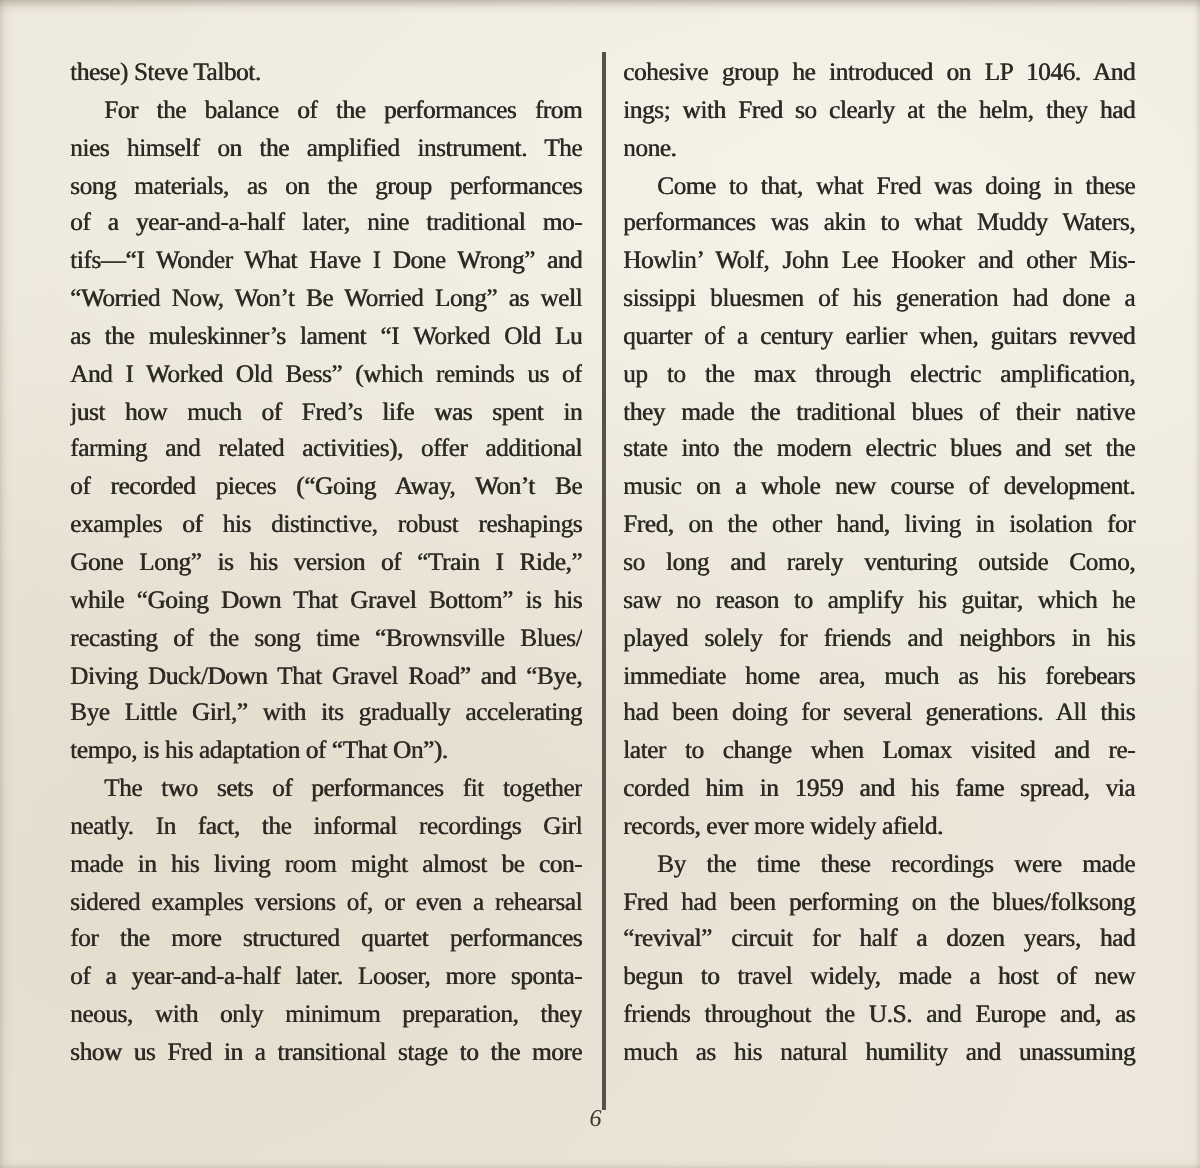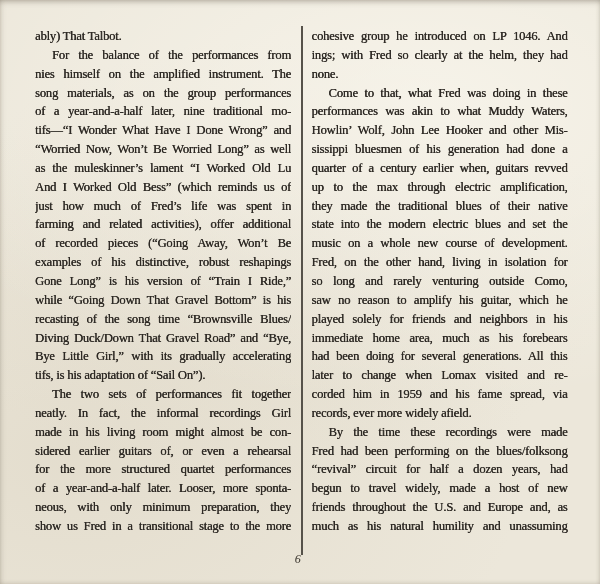"ably) That Talbot." div.line { text: ably) That -> these) Steve }
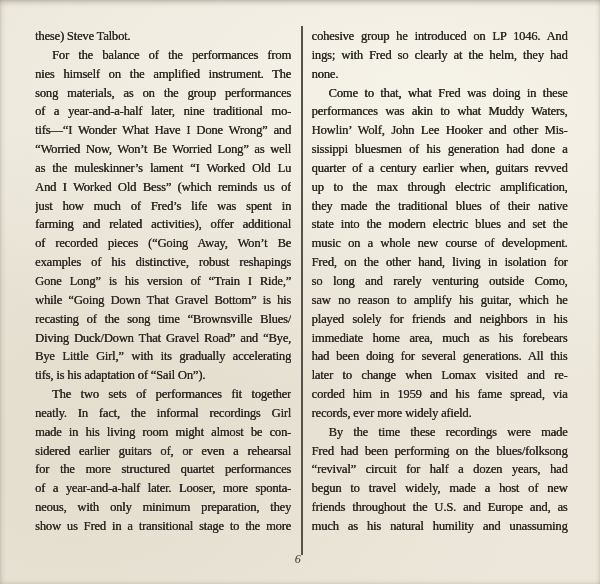"tifs, is his adaptation of" div.line { text: tifs, is his adaptation of “Sail -> tempo, is his adaptation of “That }
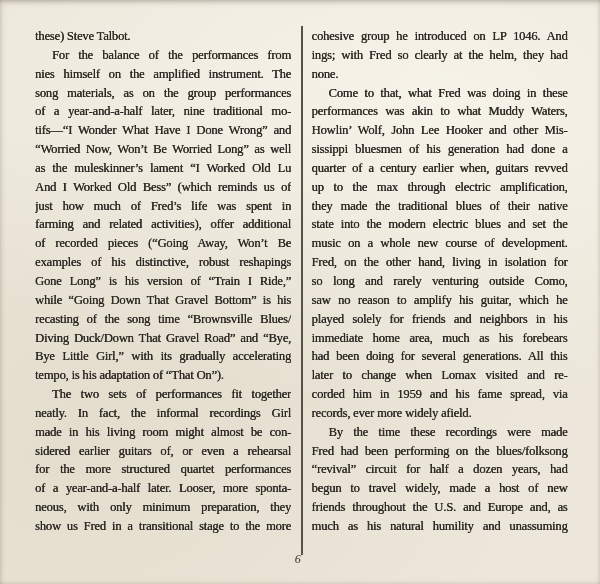"sidered earlier guitars of, or" div.line { text: earlier guitars -> examples versions }
